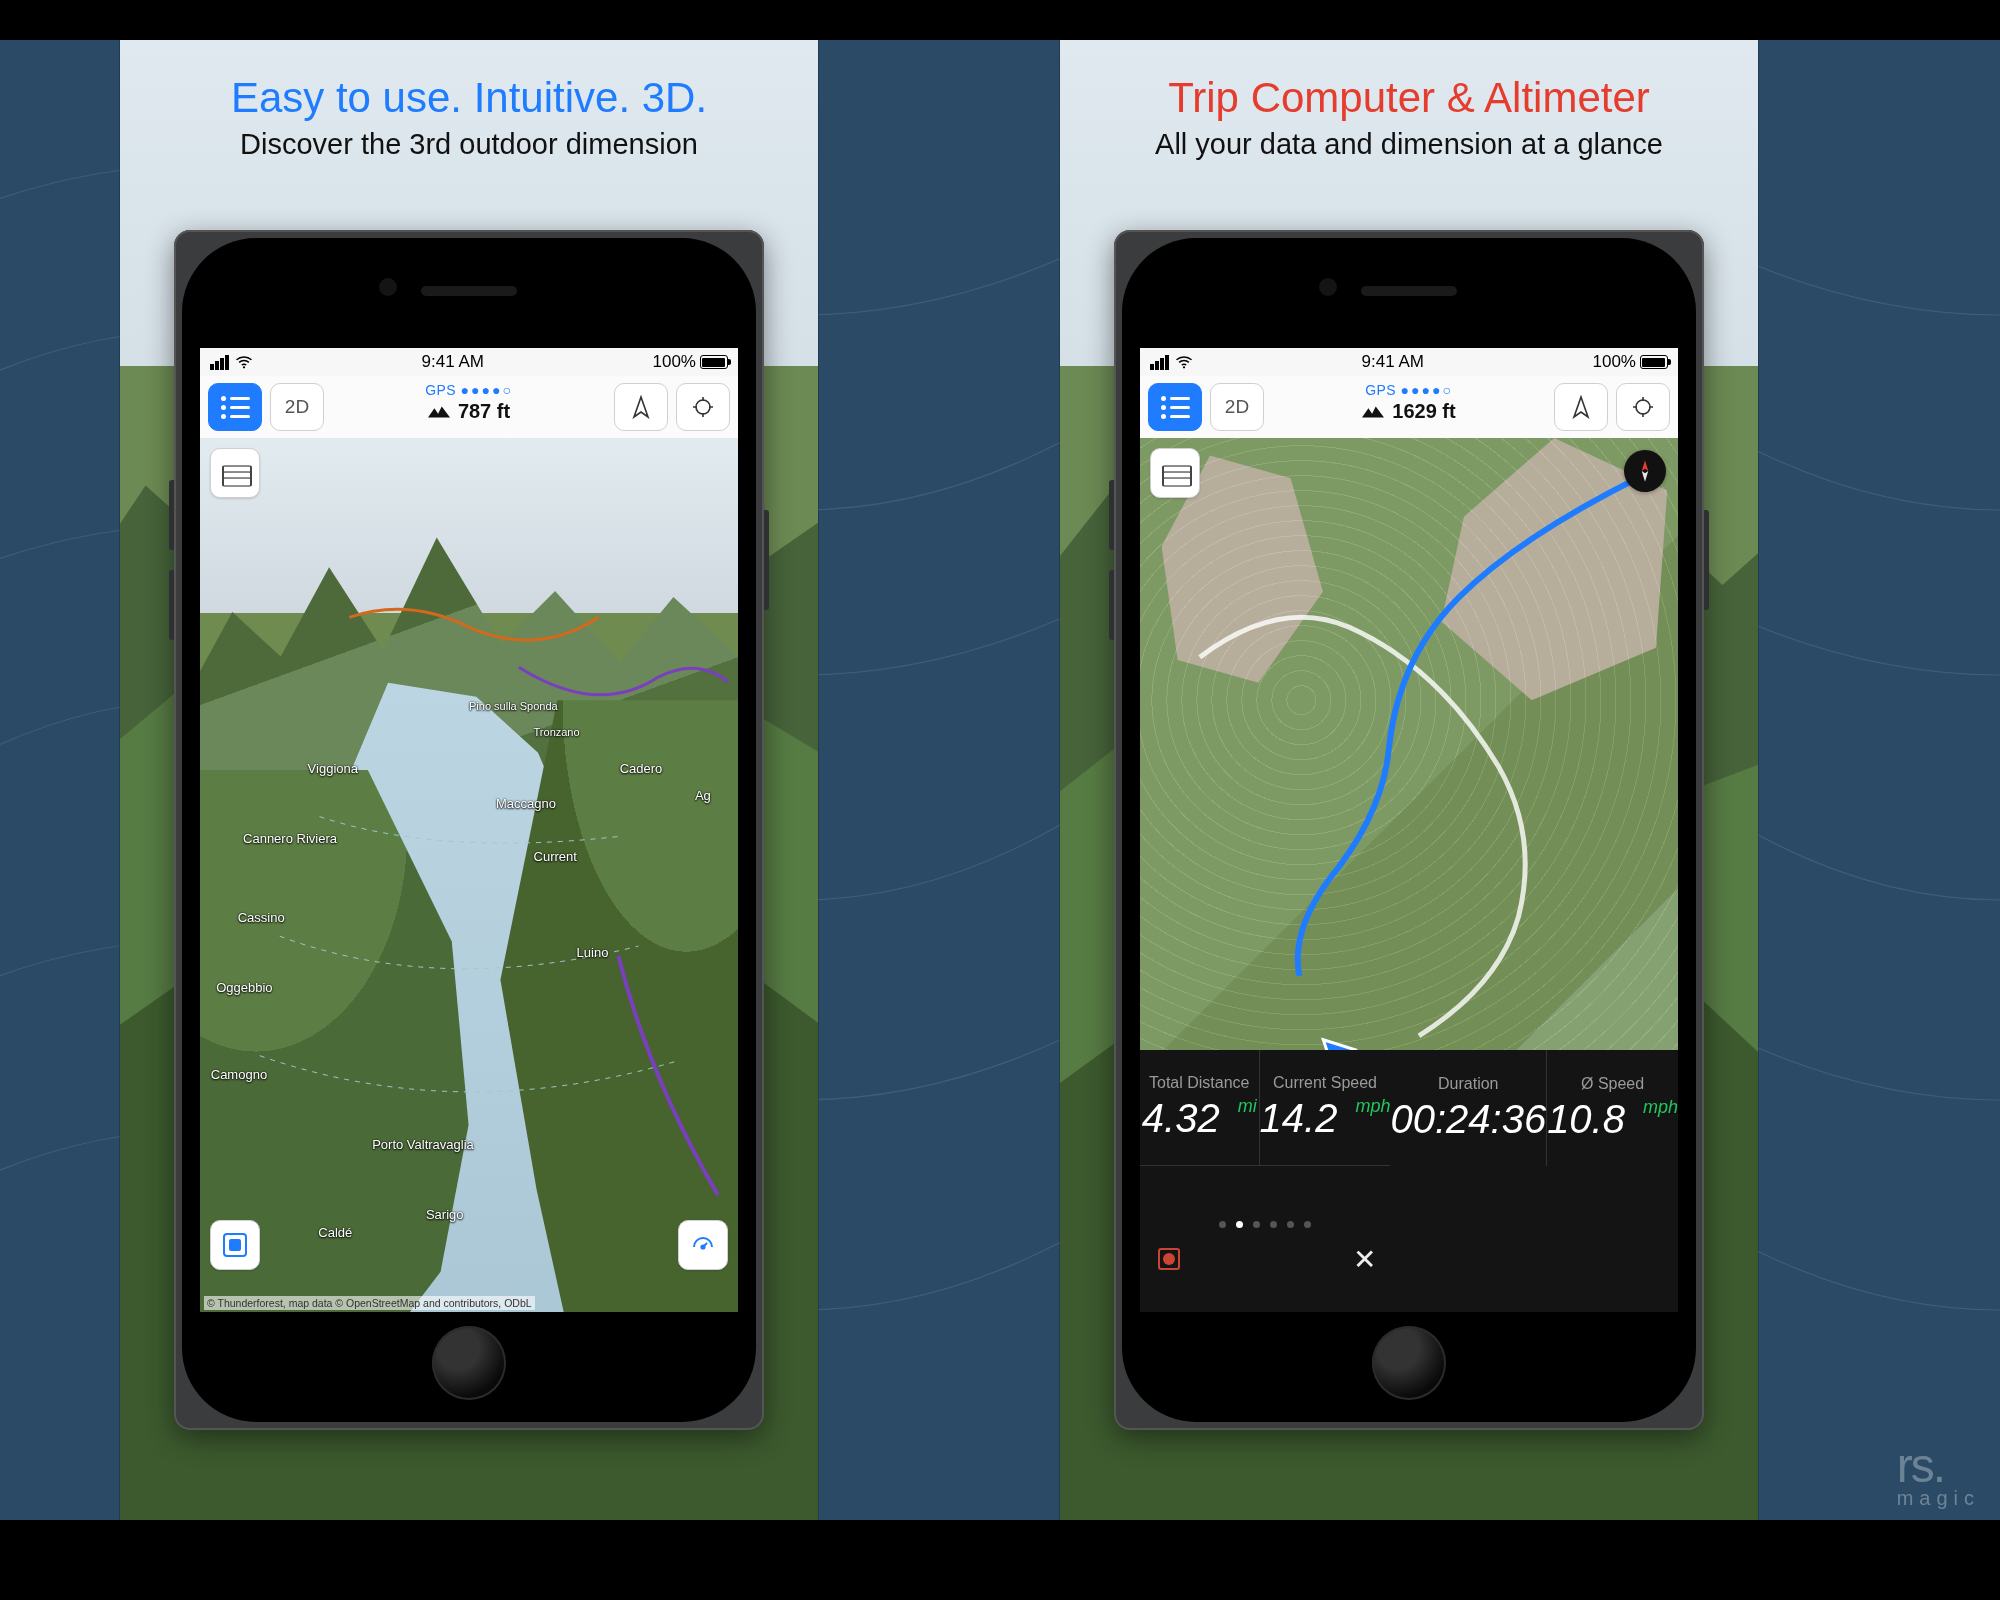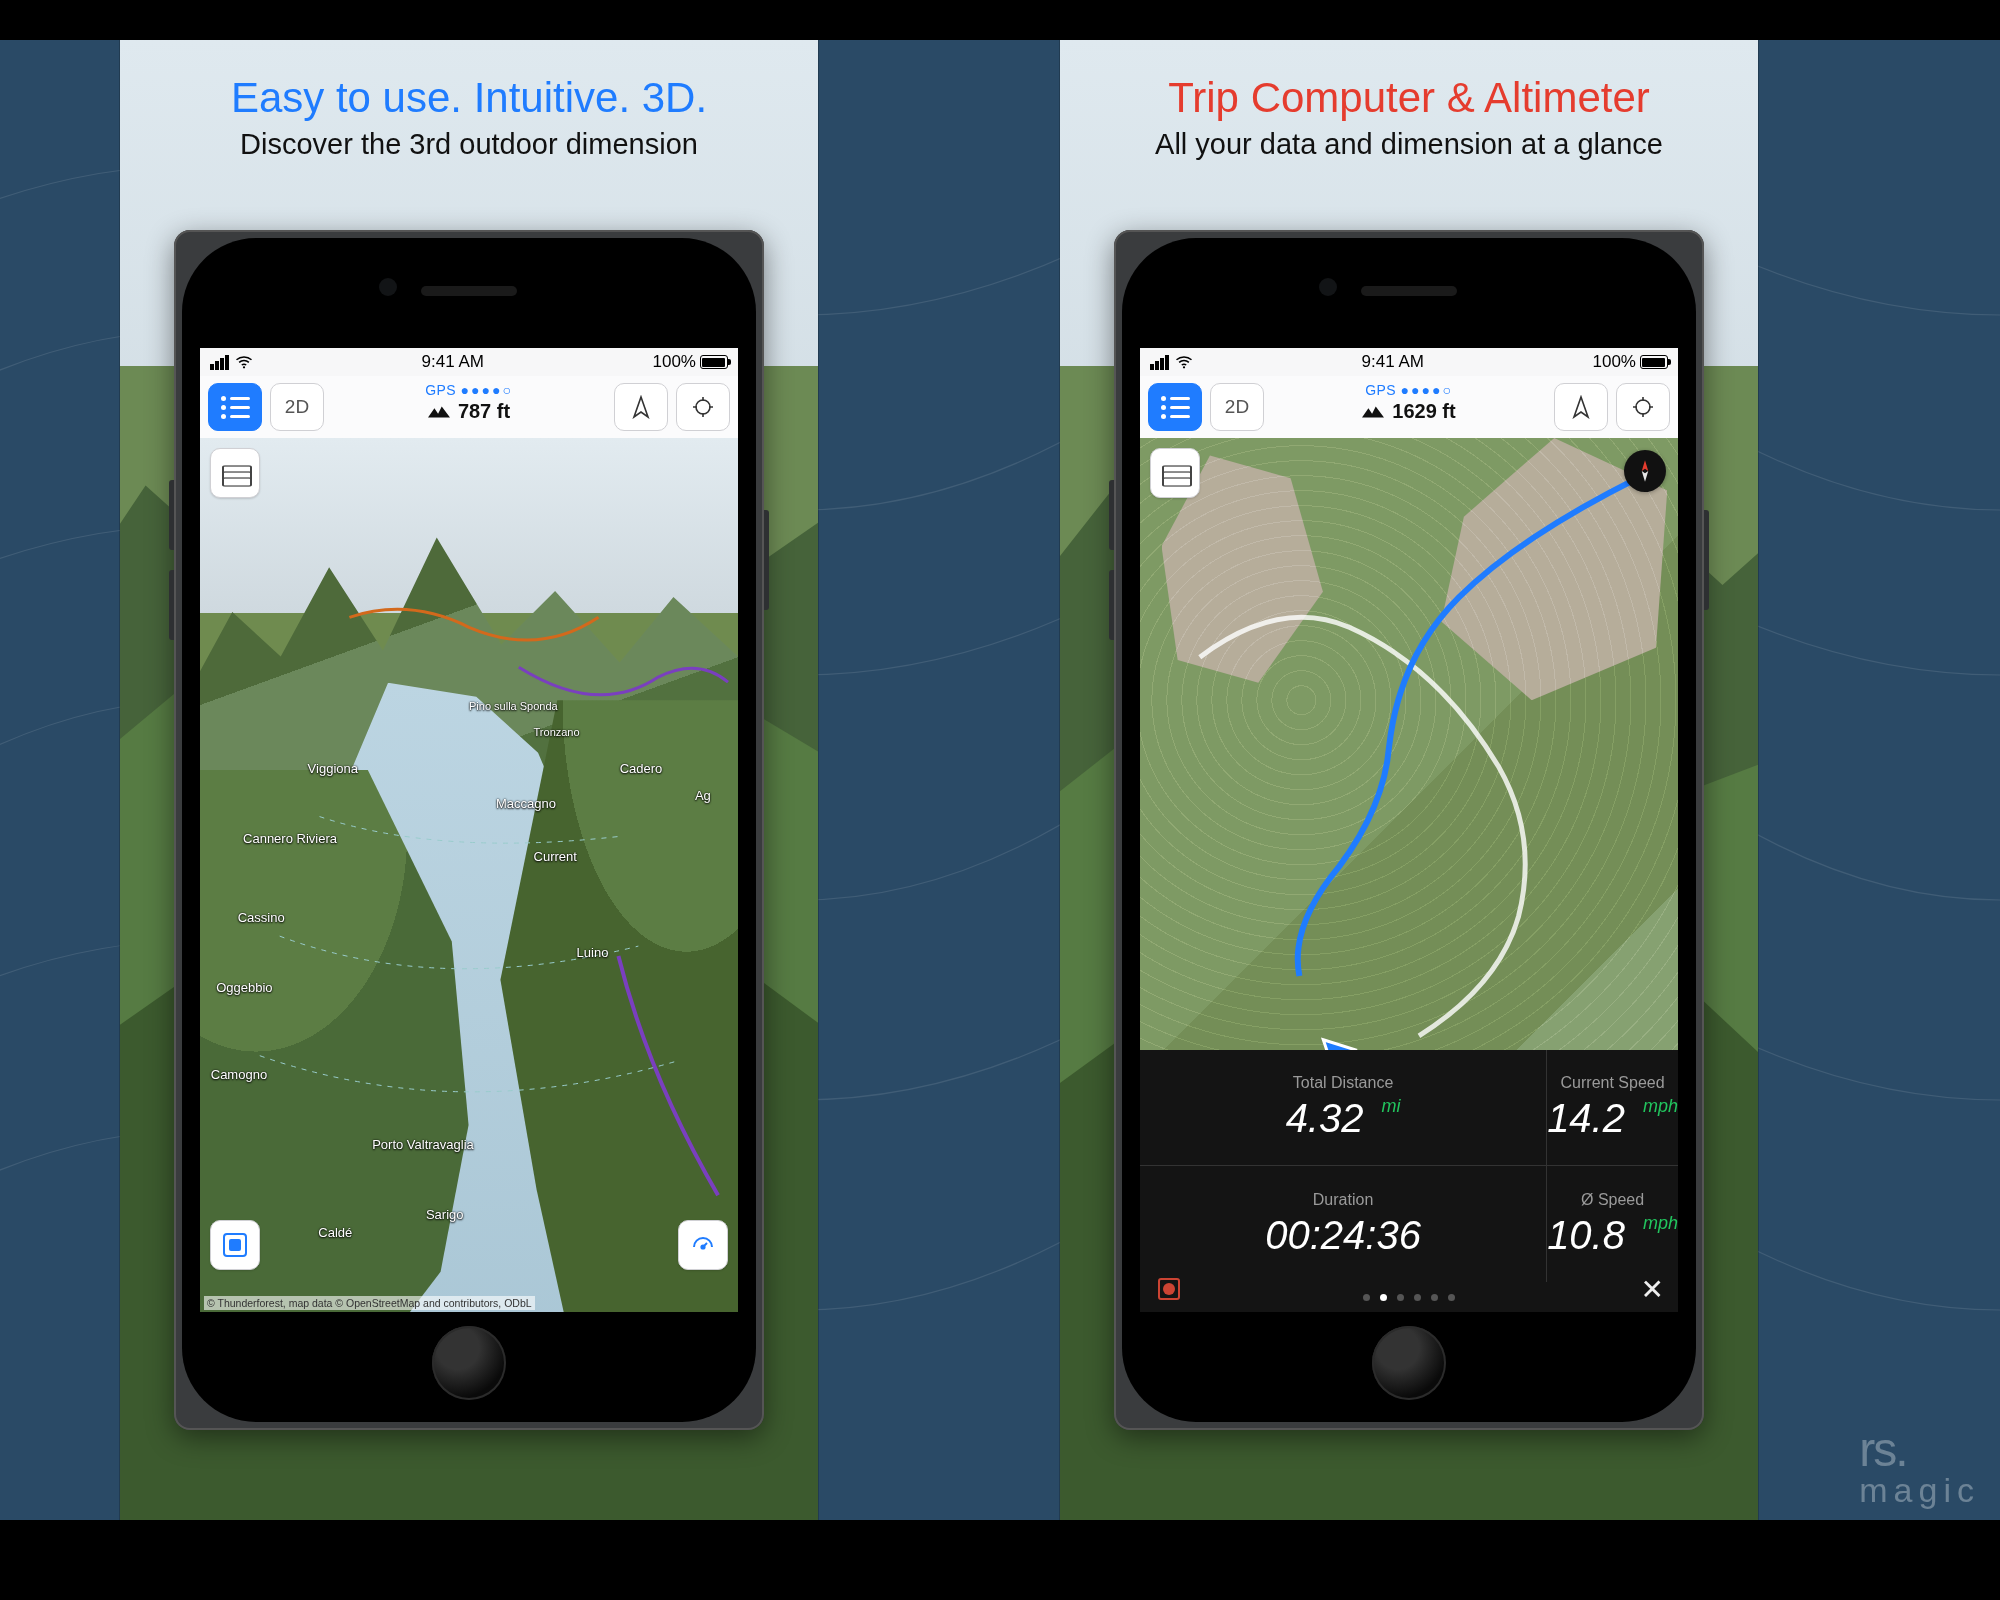"Total Distance" .trip { grid-template-columns: 1fr -> 1fr 1fr 1fr 1fr }
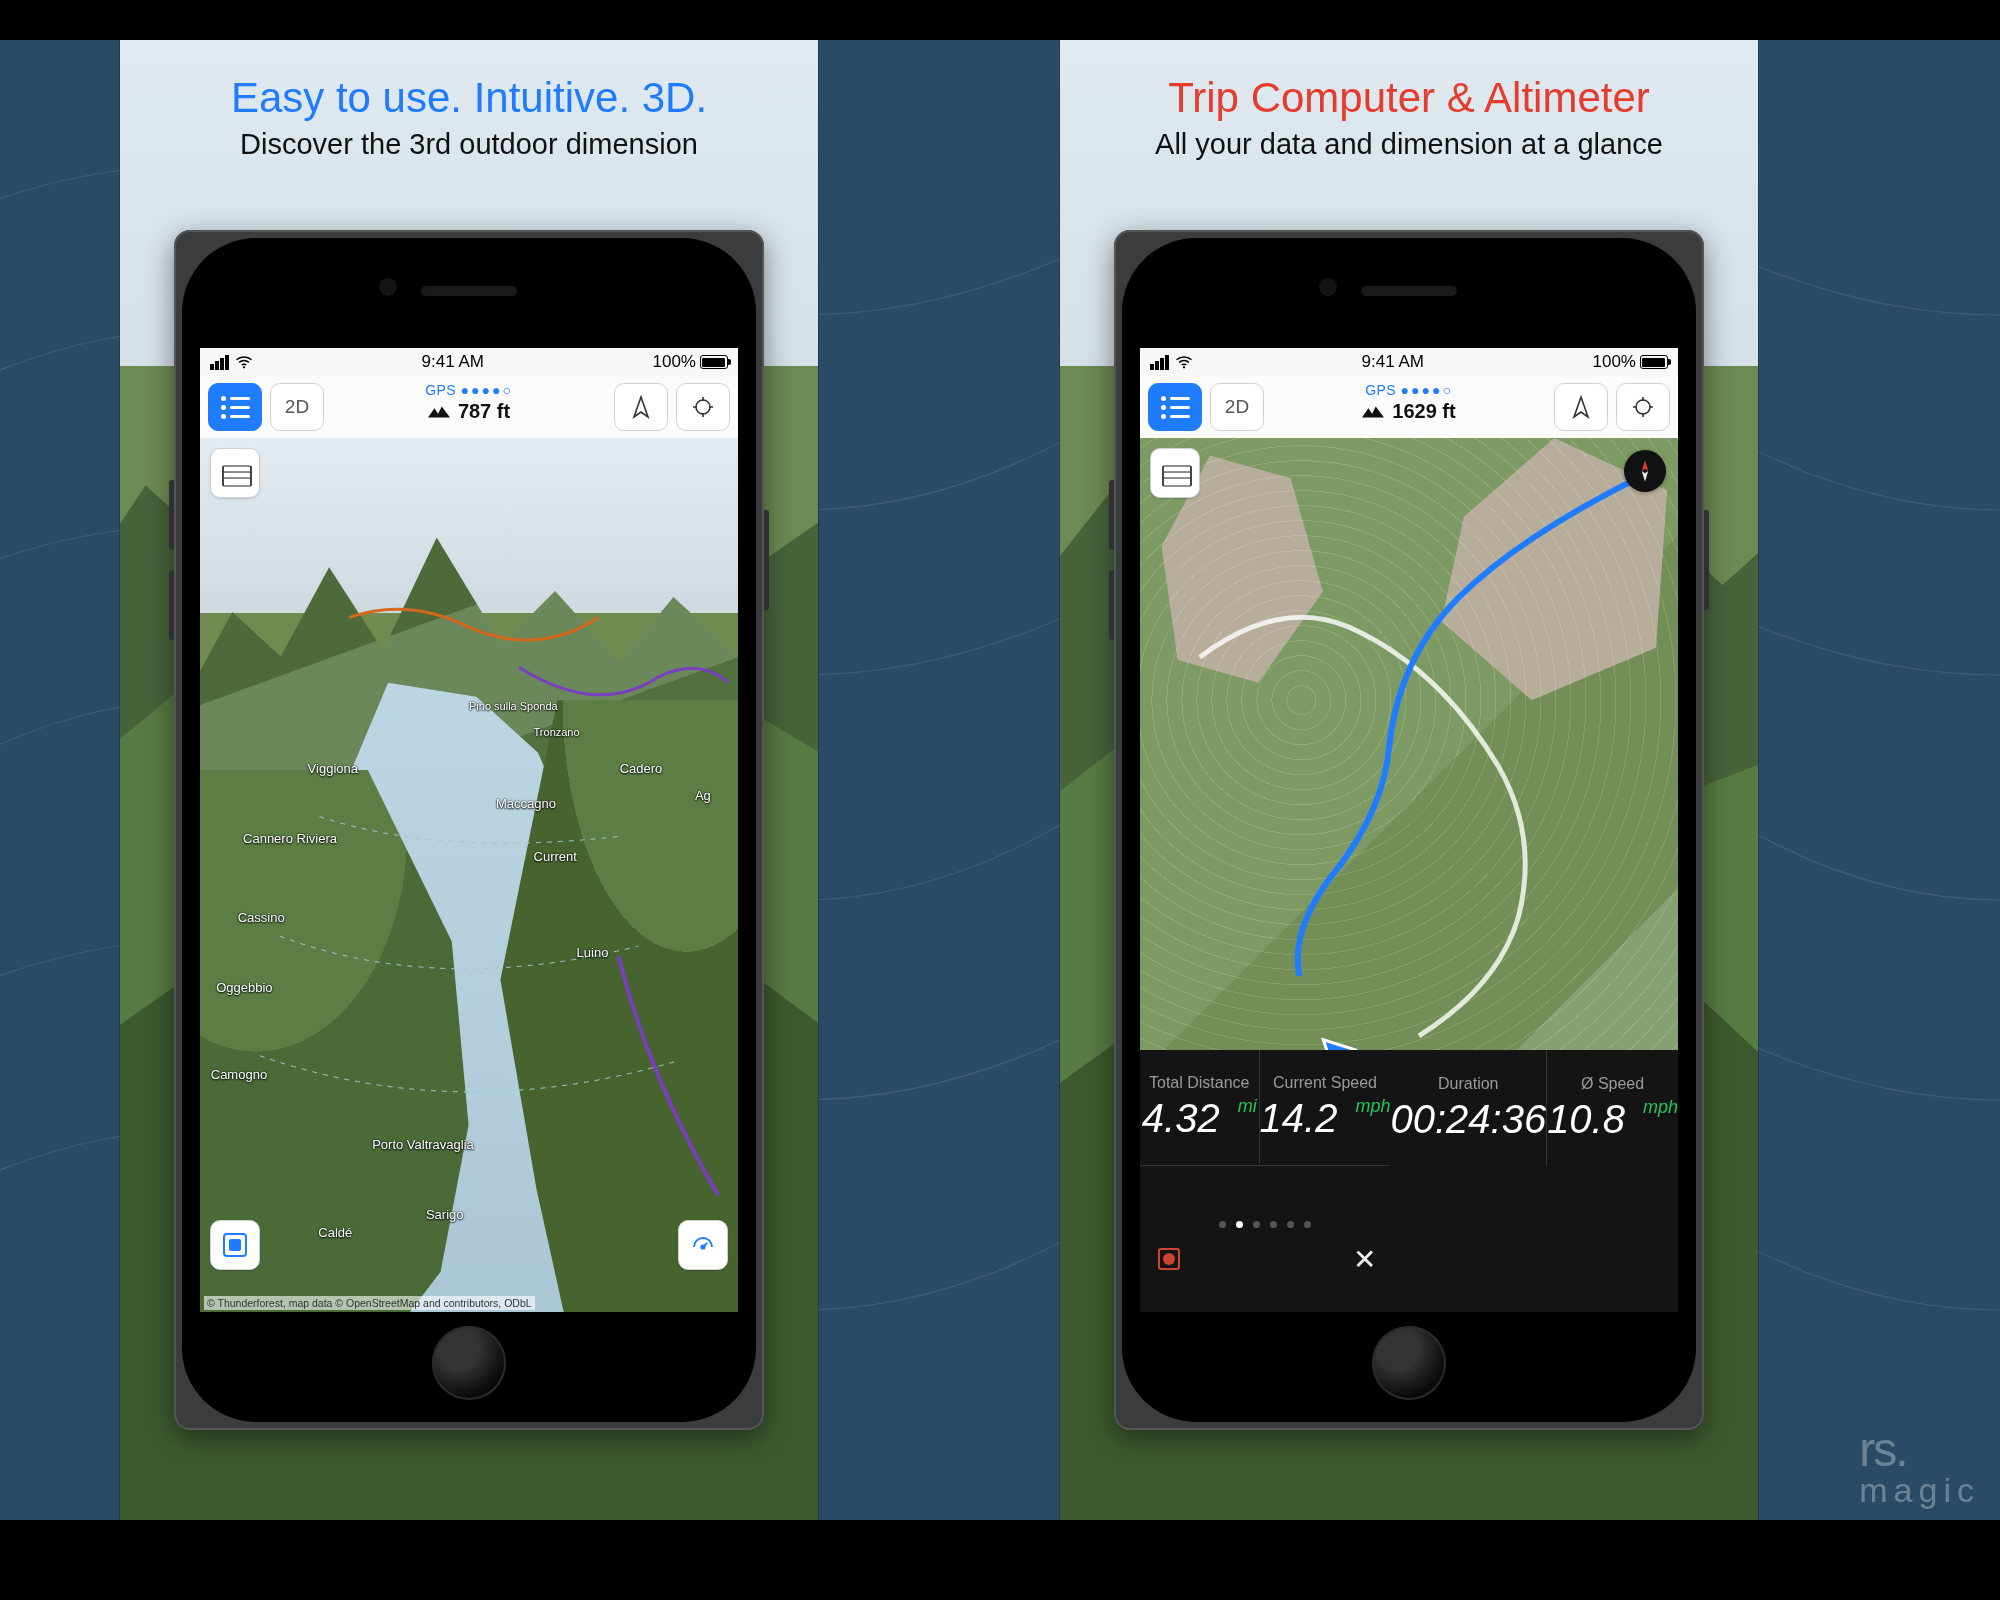"magic" .brand .sub { font-size: 34px -> 20px }
